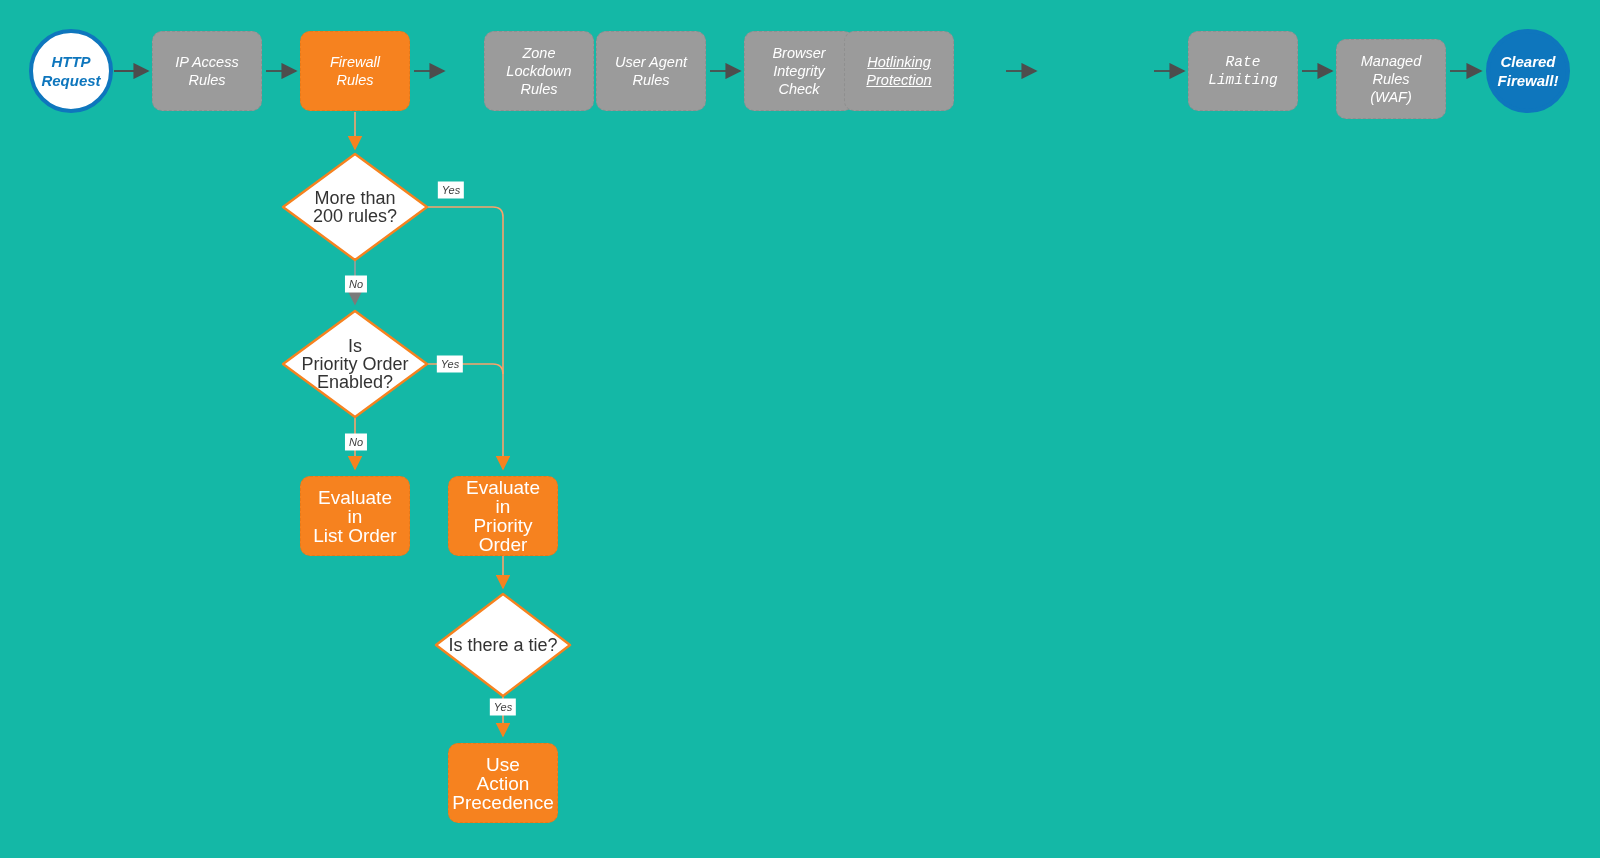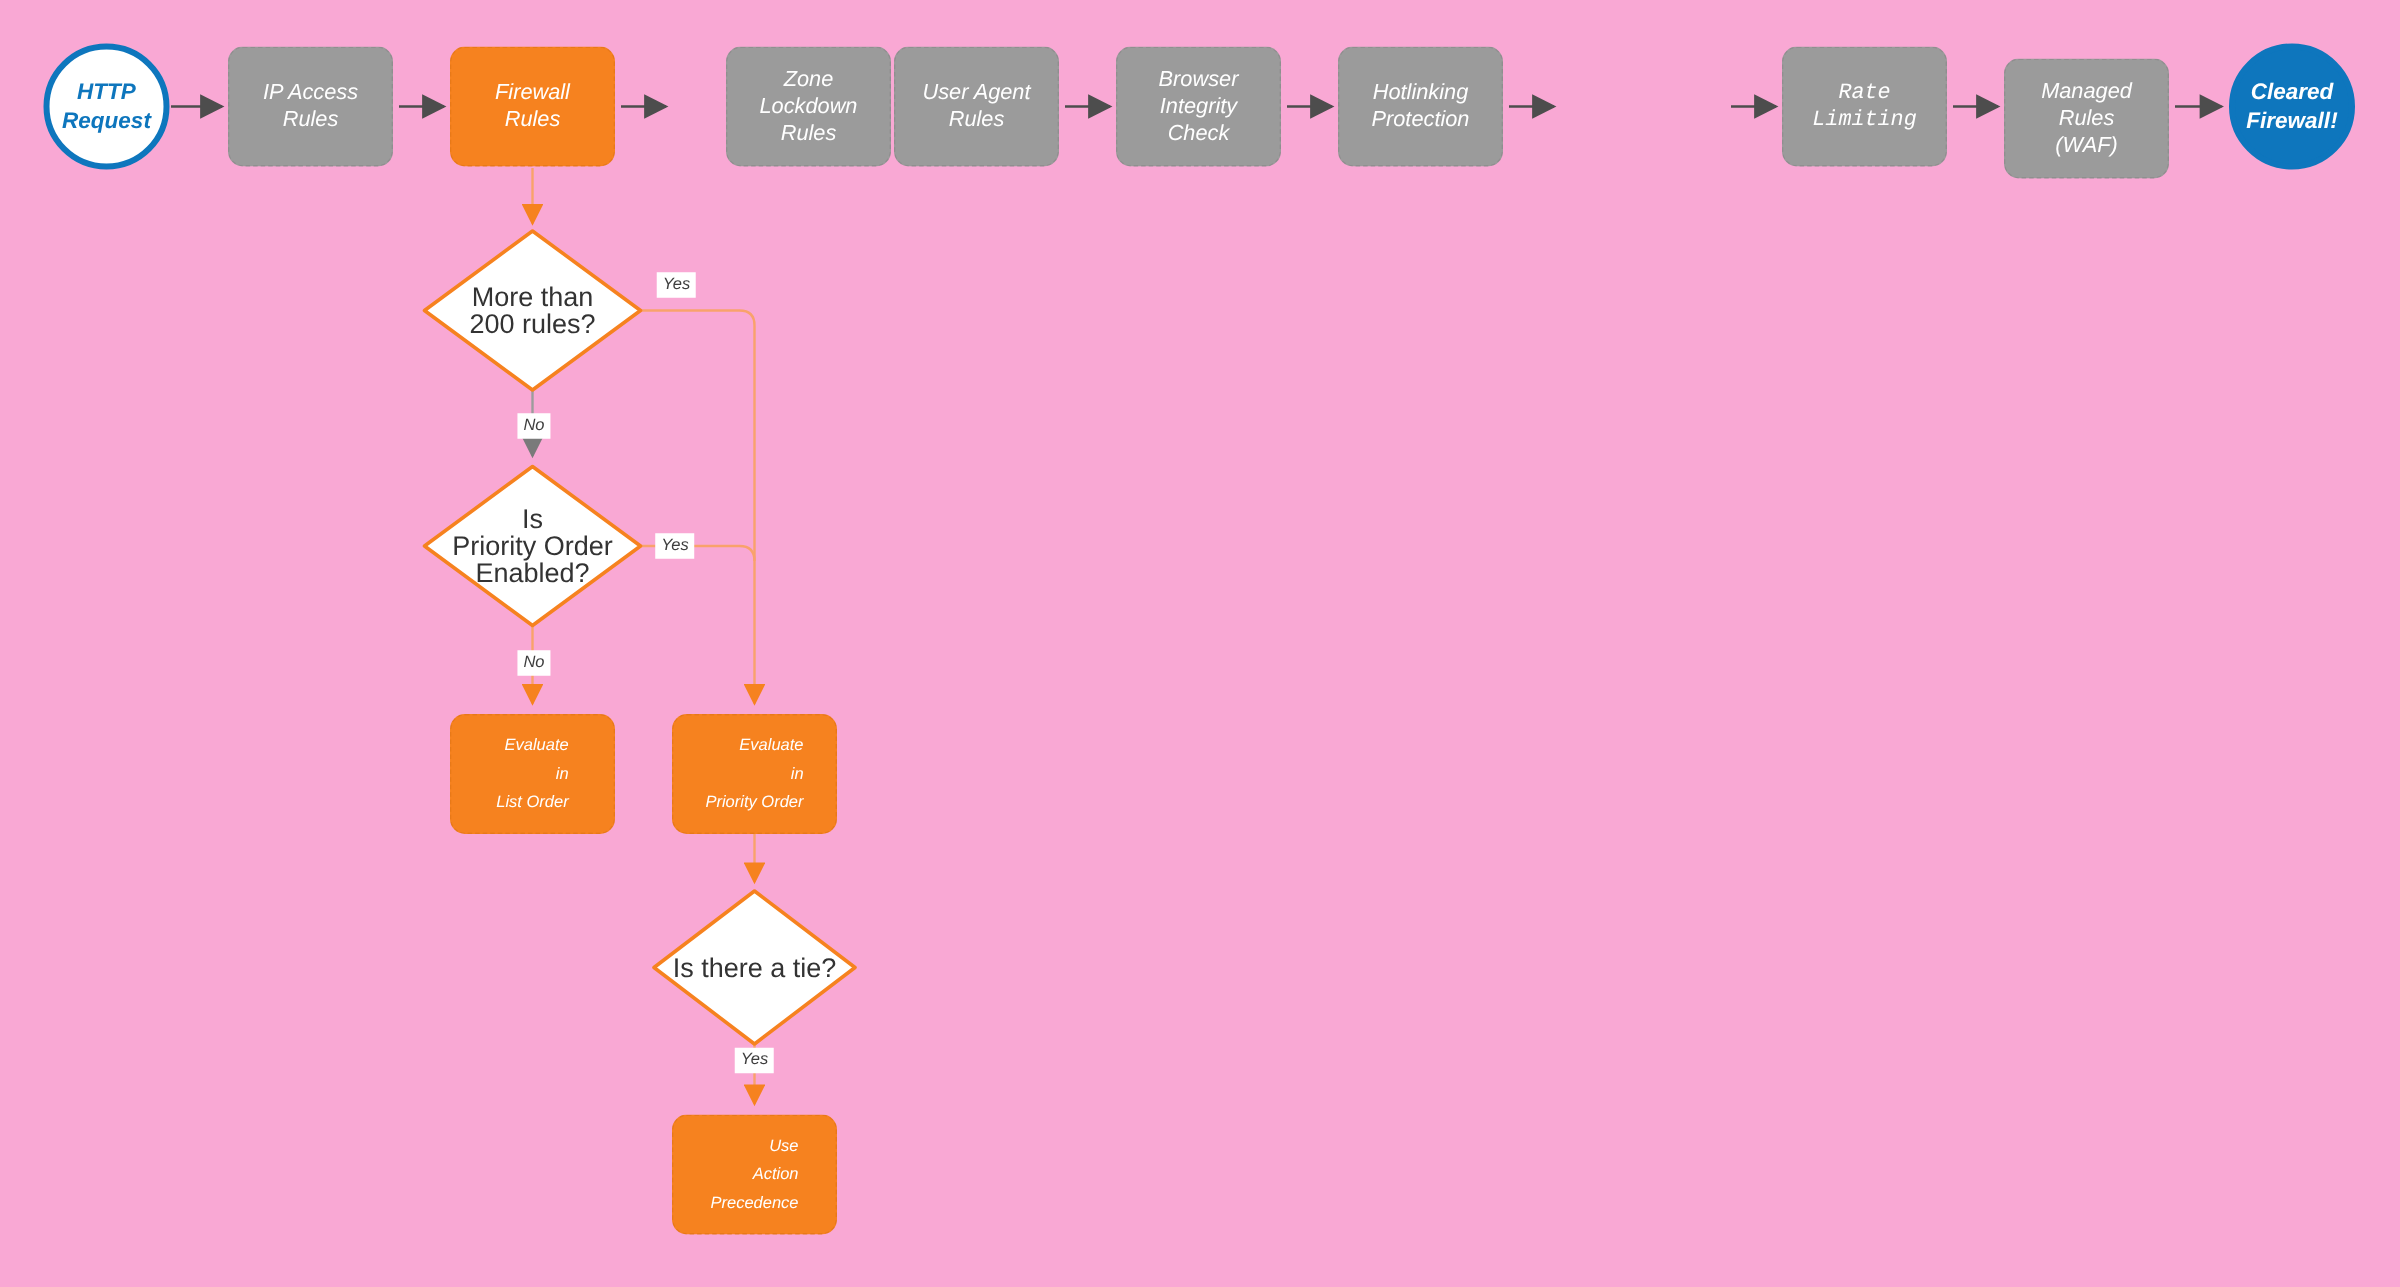"HTTP" .canvas { background: #f9a8d4 -> #14b8a6 }
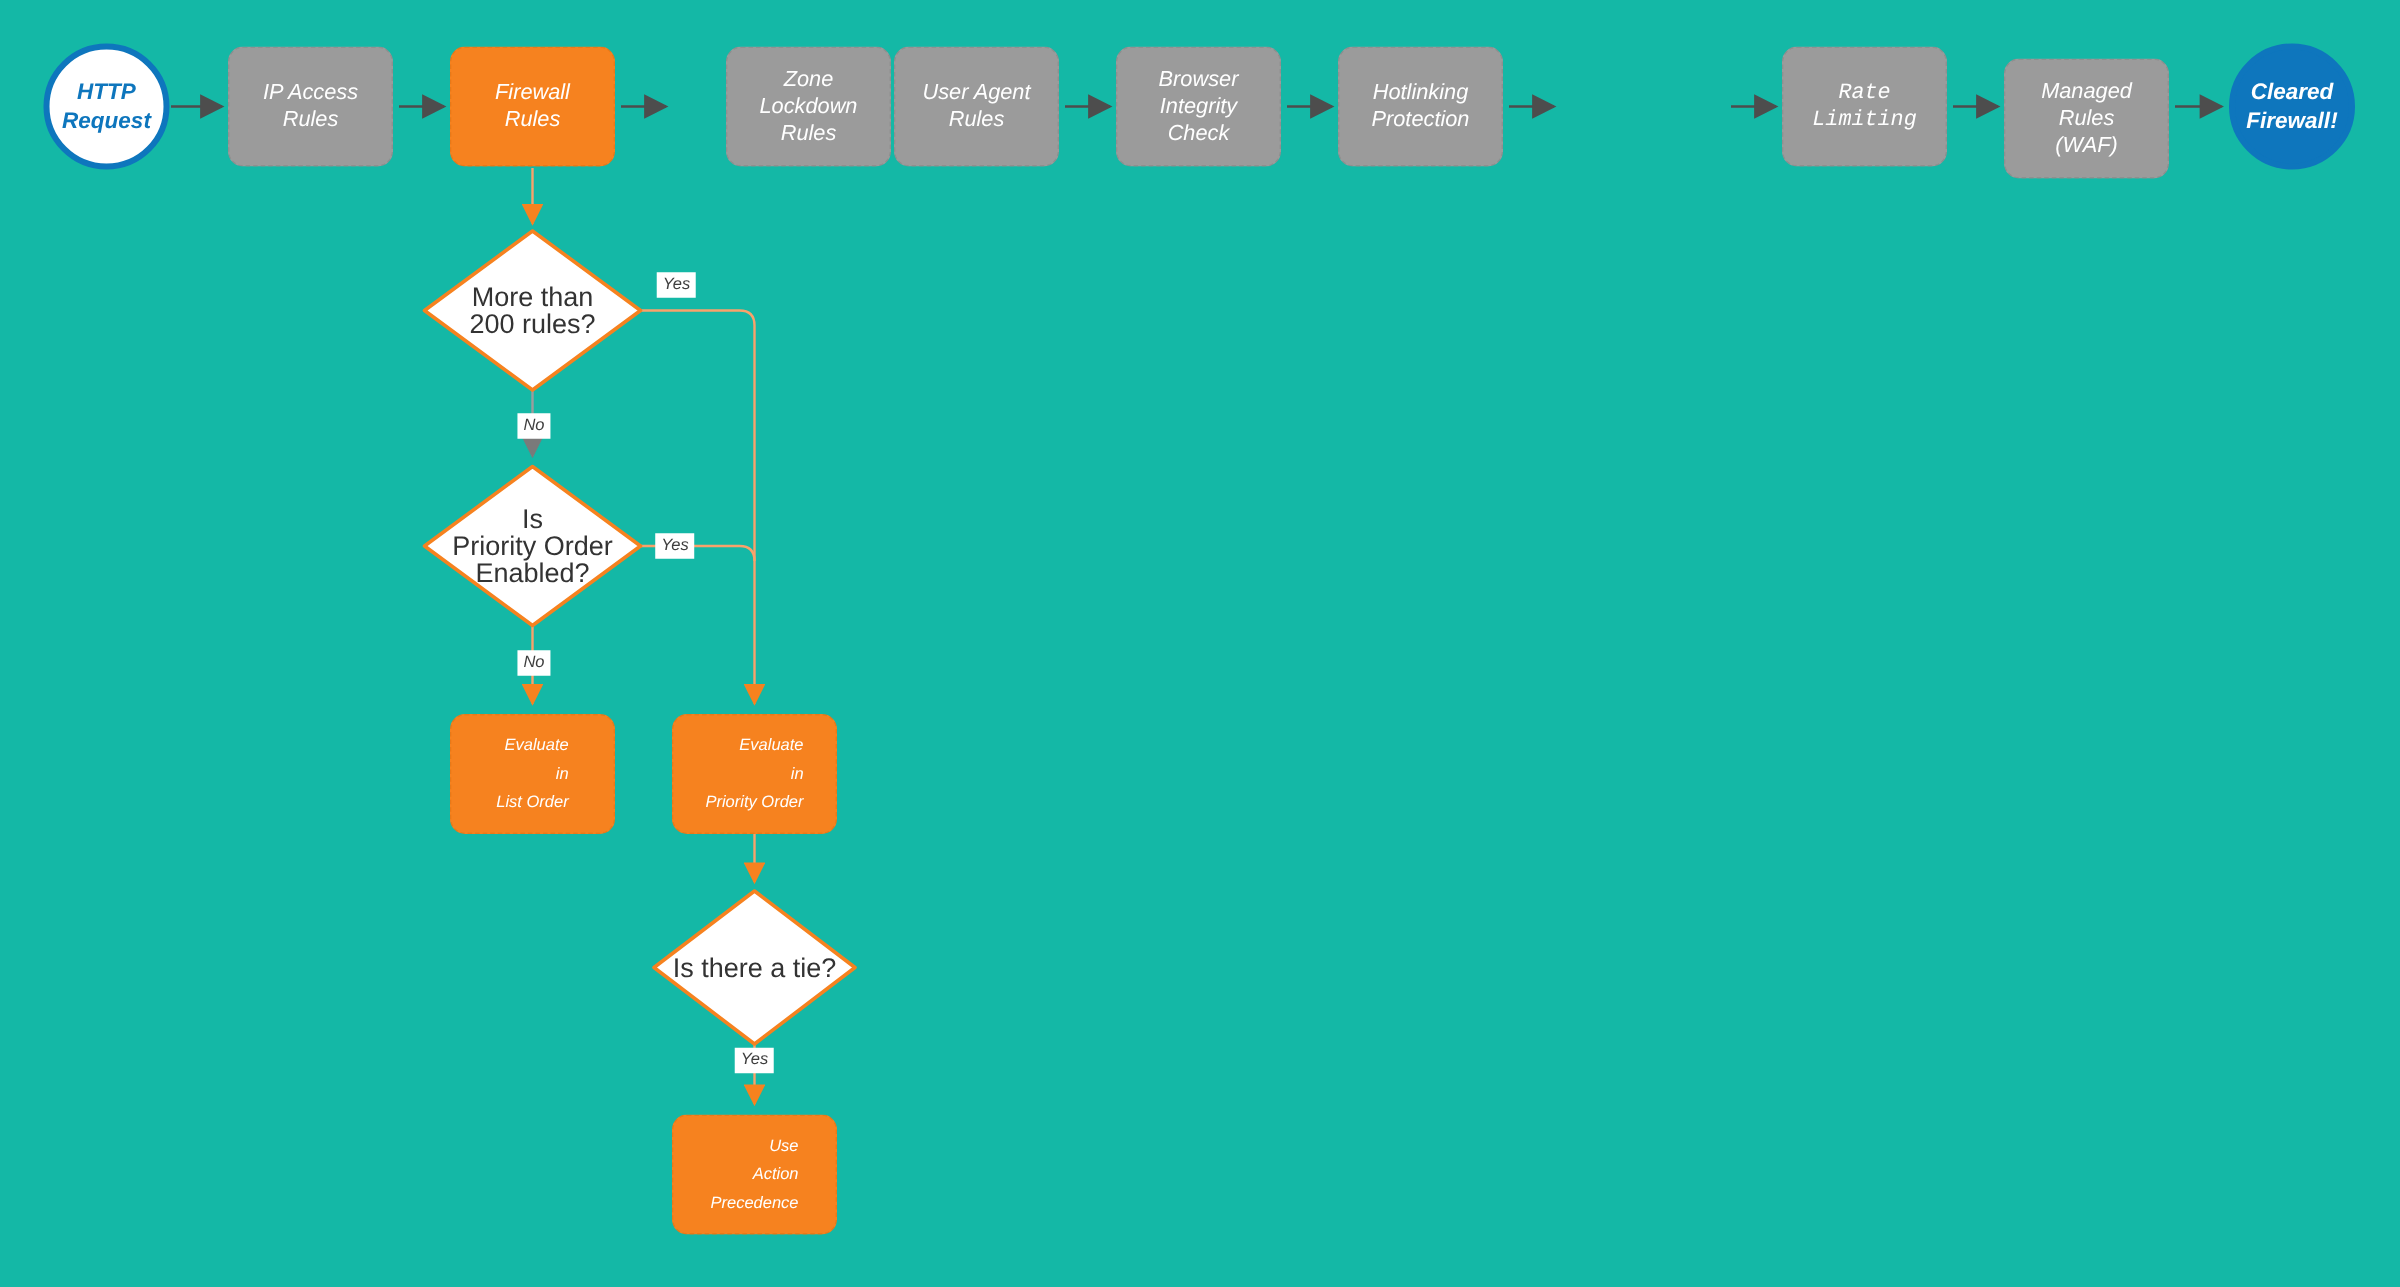"Hotlinking" div.node { left: 892px -> 844px; text-decoration: none -> underline }
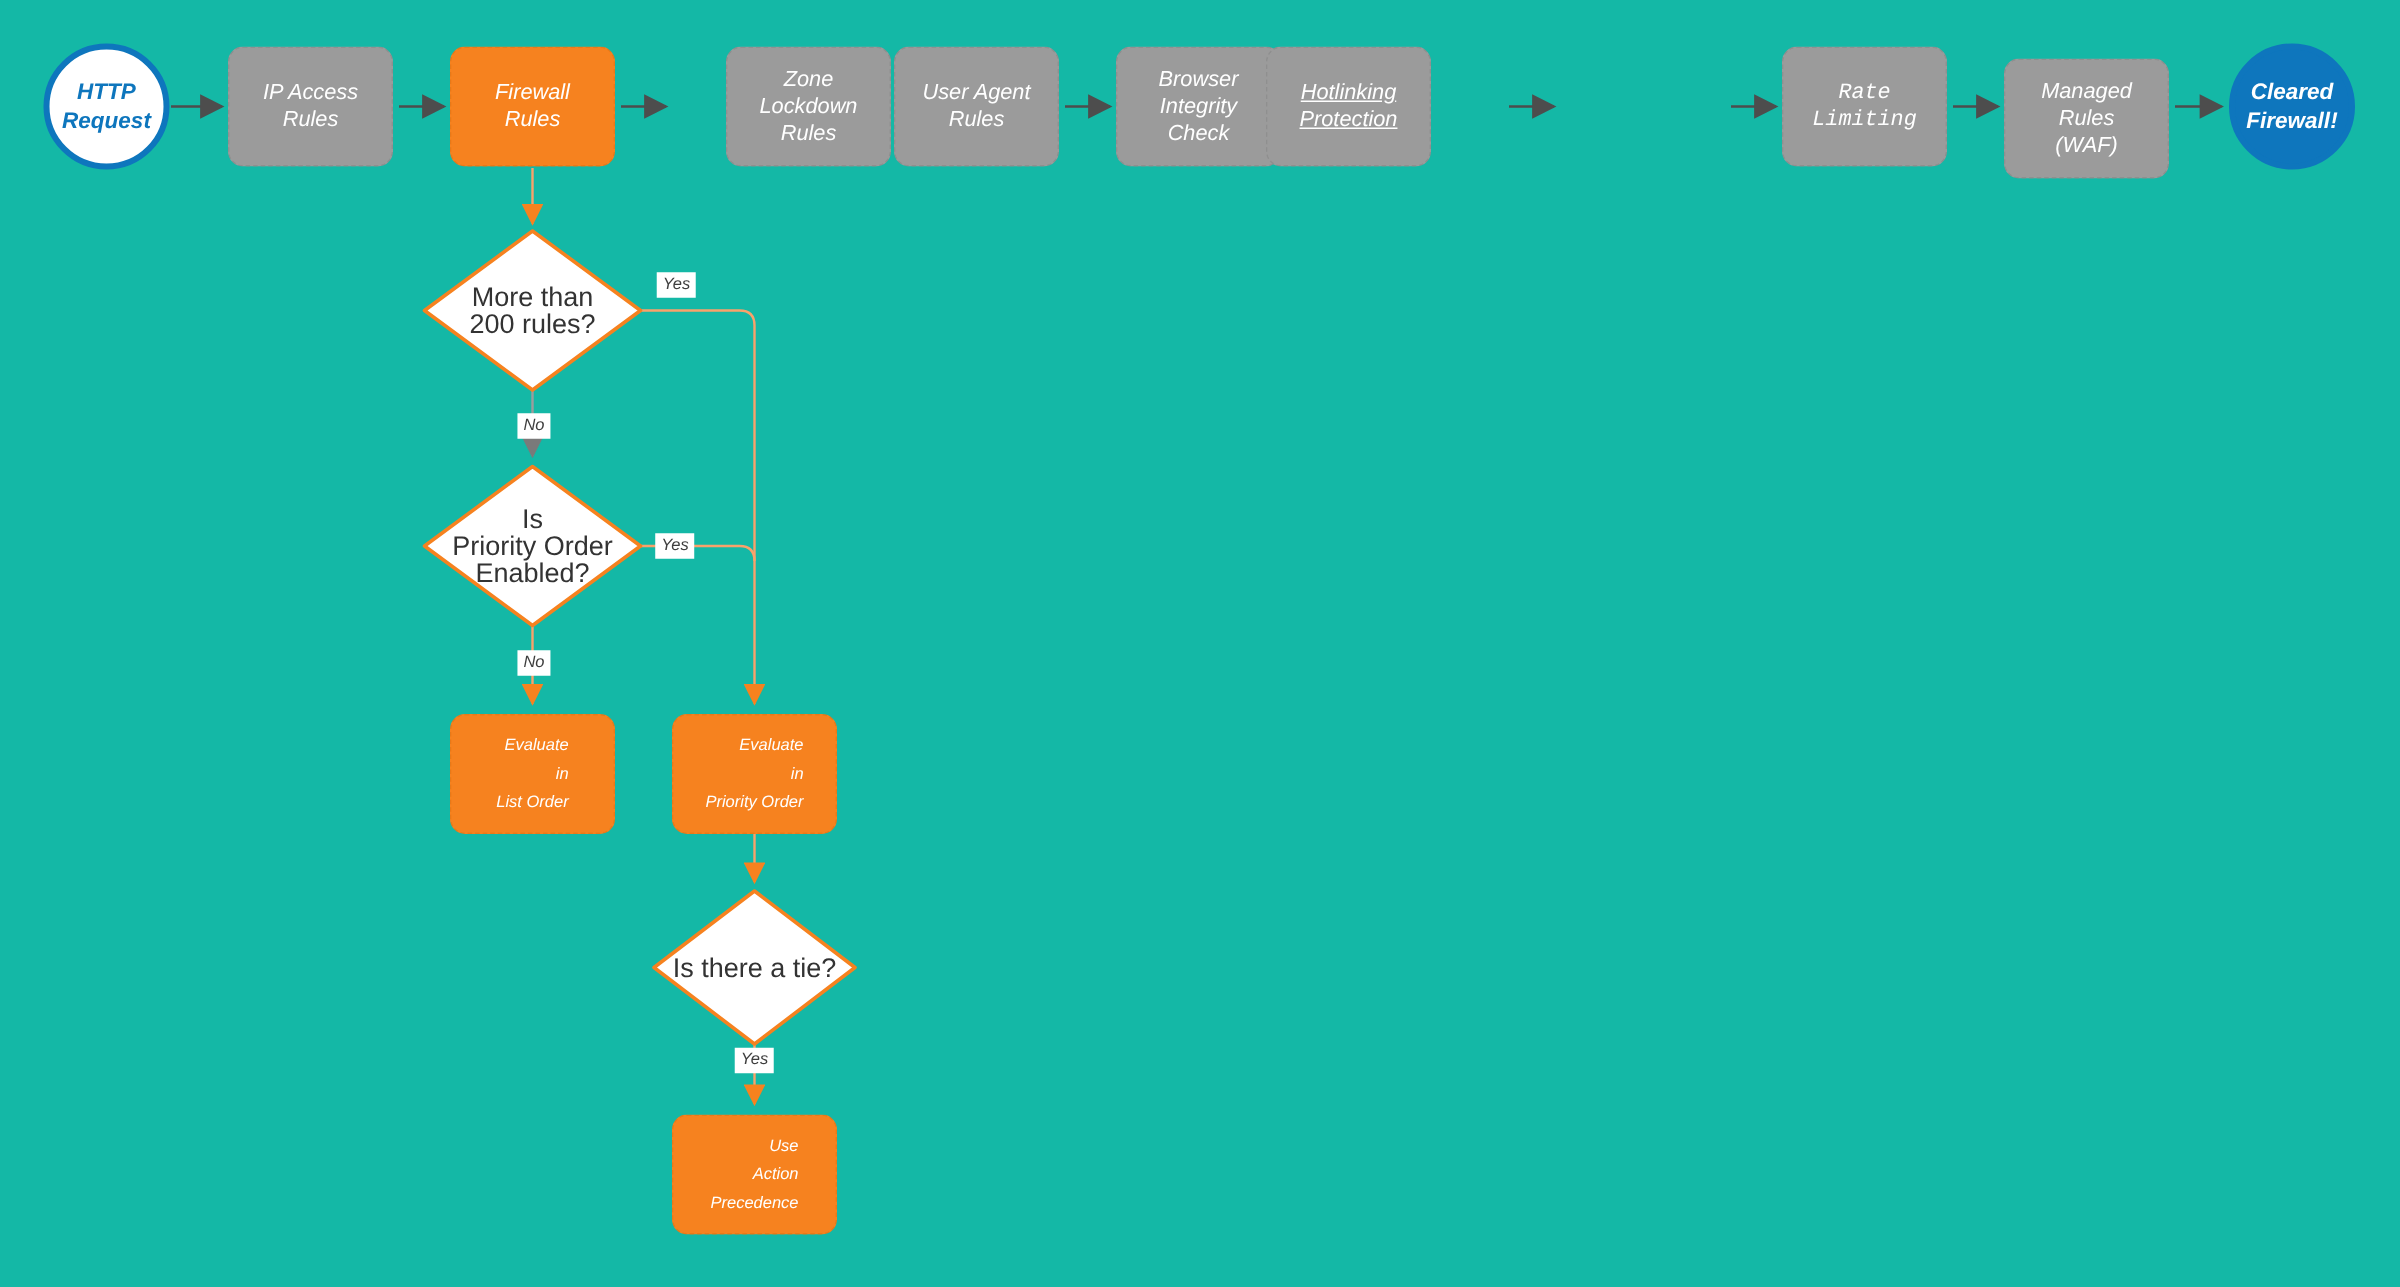"Evaluate" .action { font-size: 11px -> 19px; font-style: italic -> none; text-align: right -> none }
